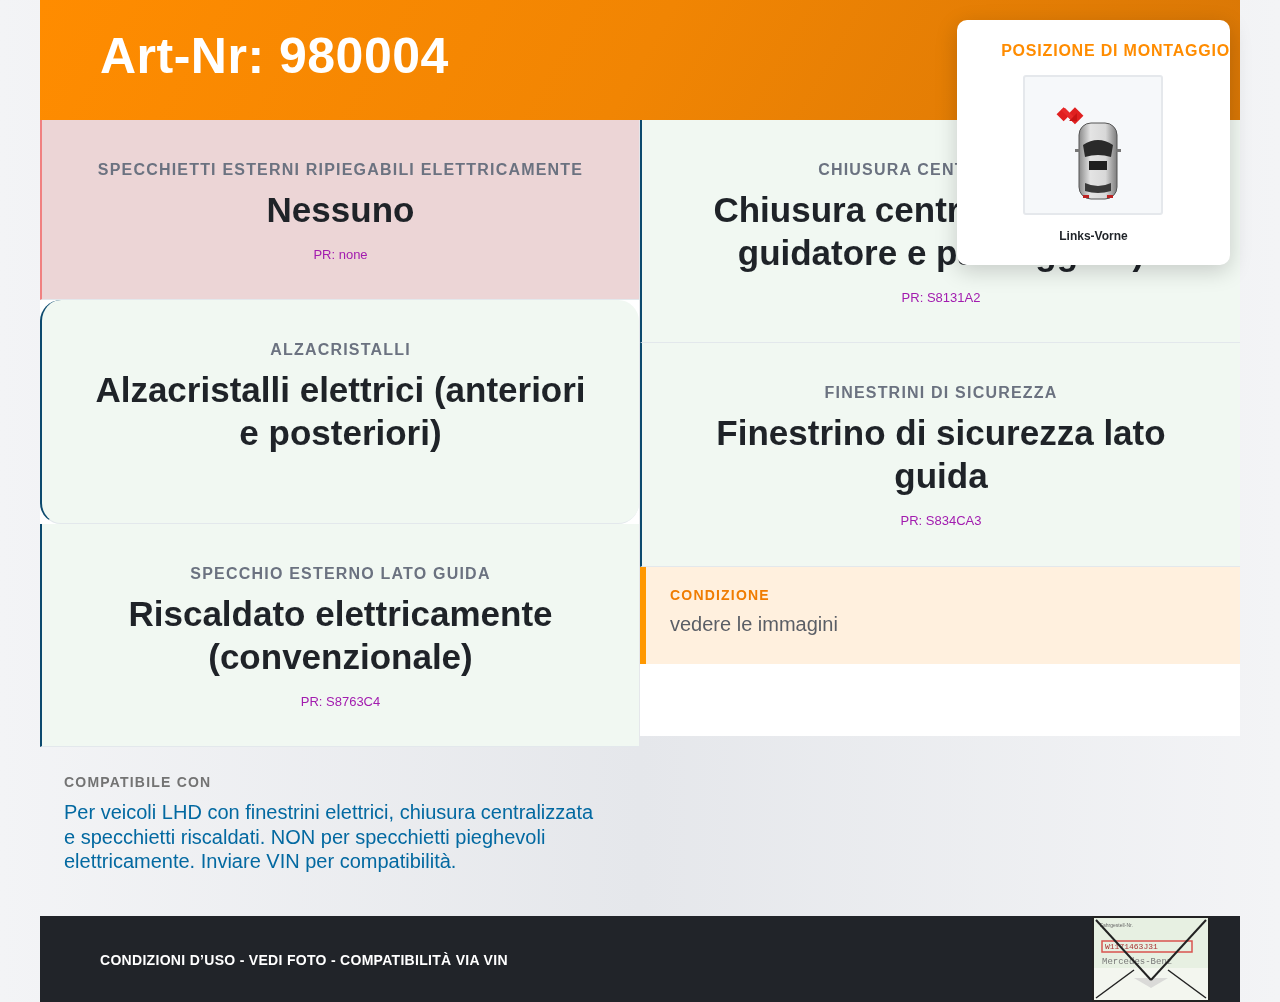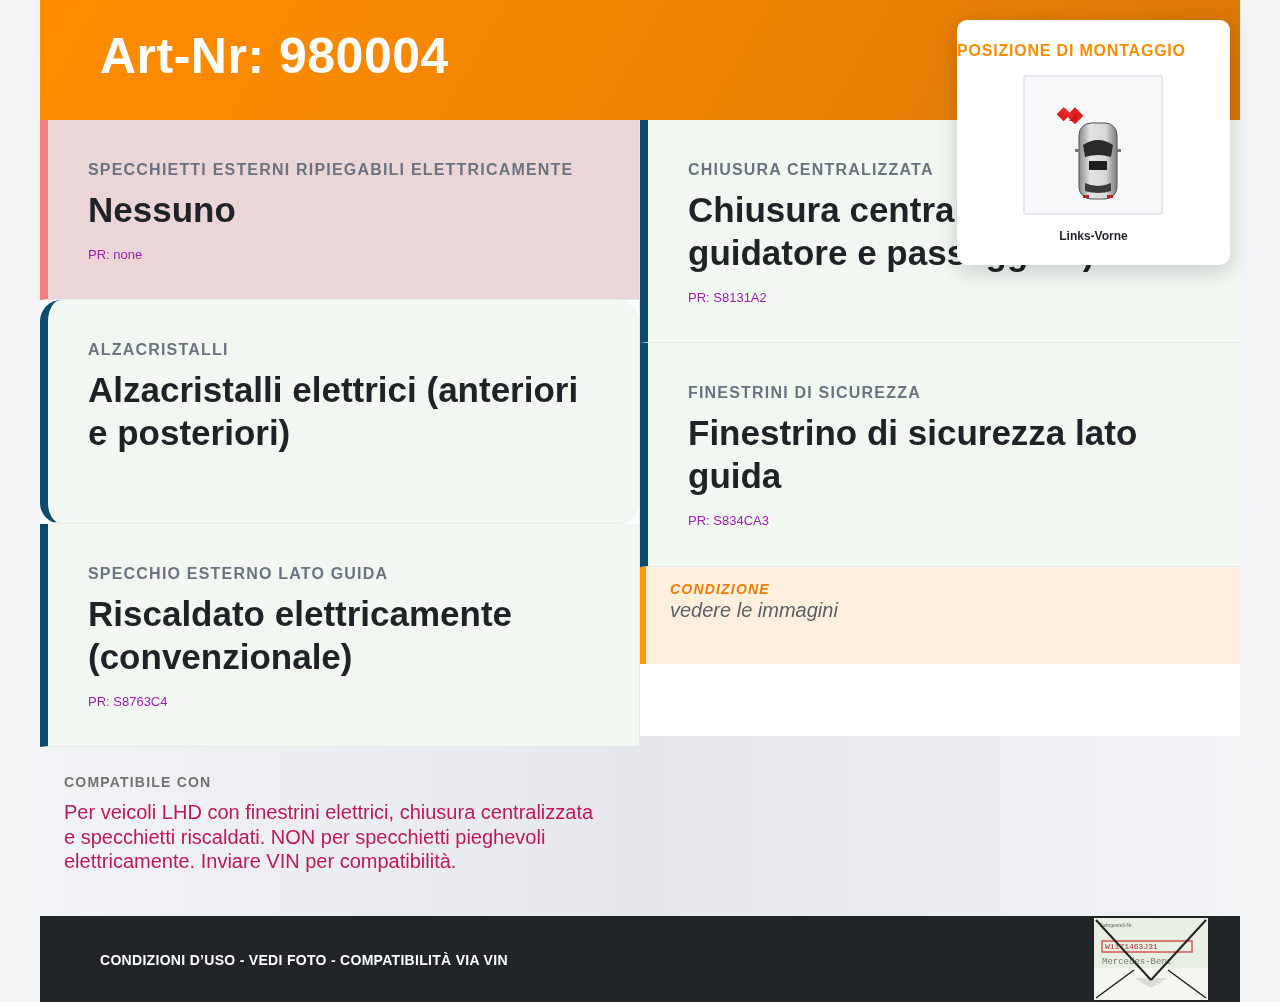"POSIZIONE DI MONTAGGIO" .mount-title { text-align: left -> right }
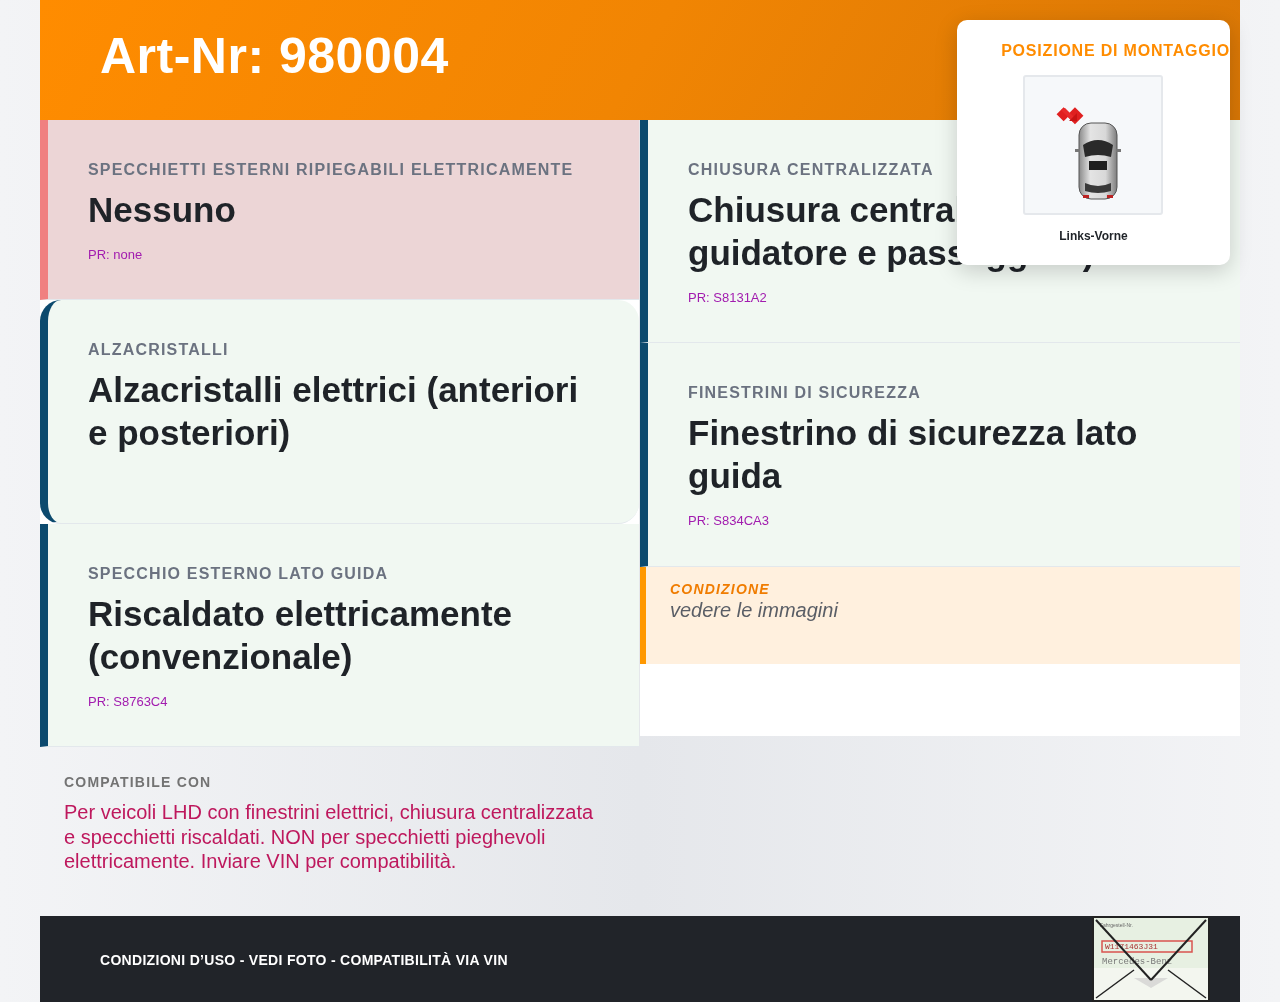"SPECCHIETTI ESTERNI RIPIEGABILI" .card { border-left: 8px solid #0c4a6e -> 2px solid #0c4a6e; text-align: none -> center }
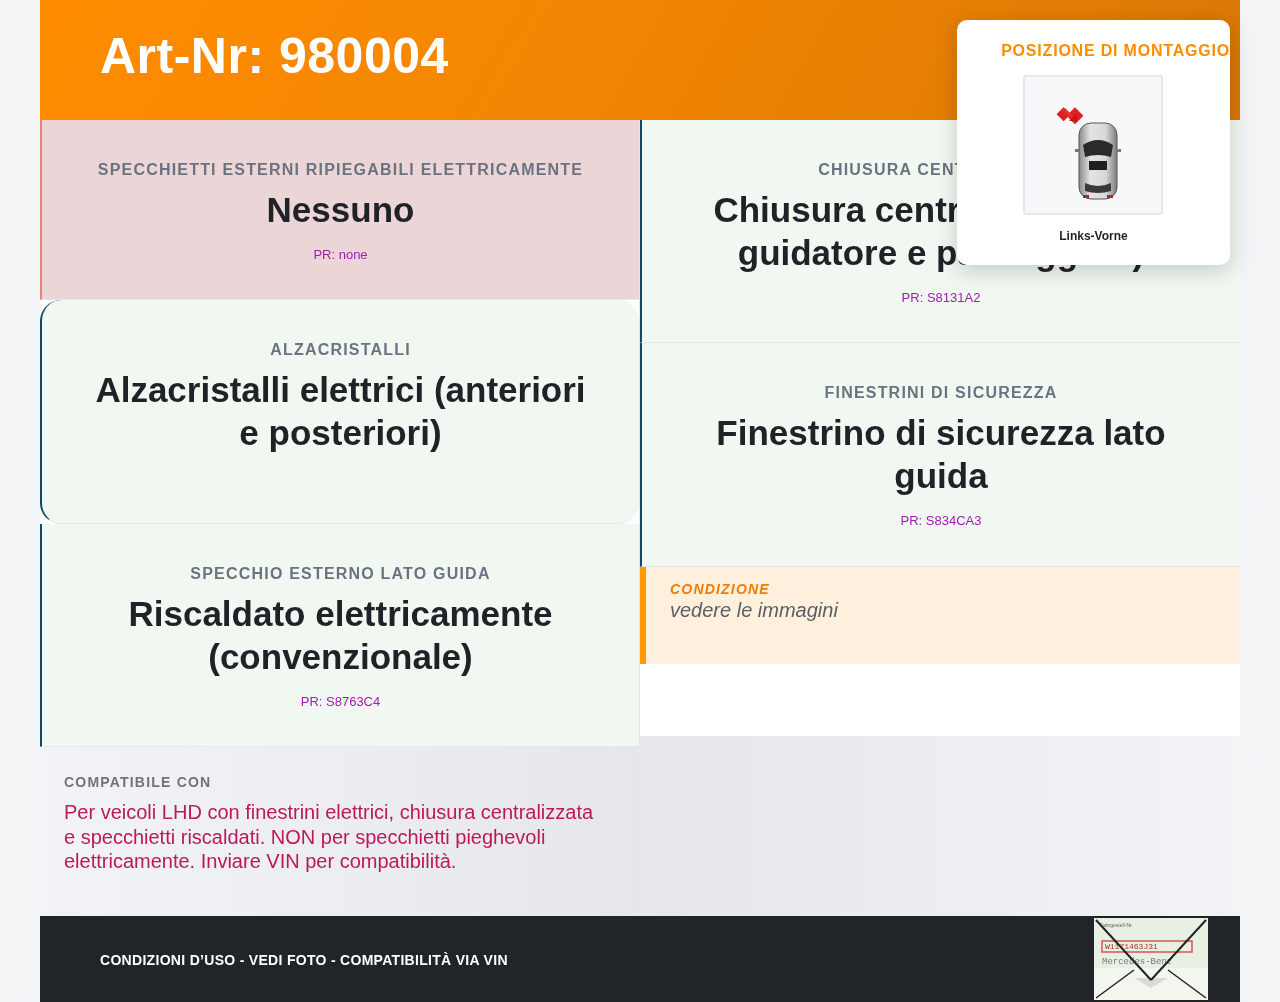"CONDIZIONE" .condition { font-style: italic -> none; padding: 13px 24px 0 24px -> 19px 24px 0 24px }
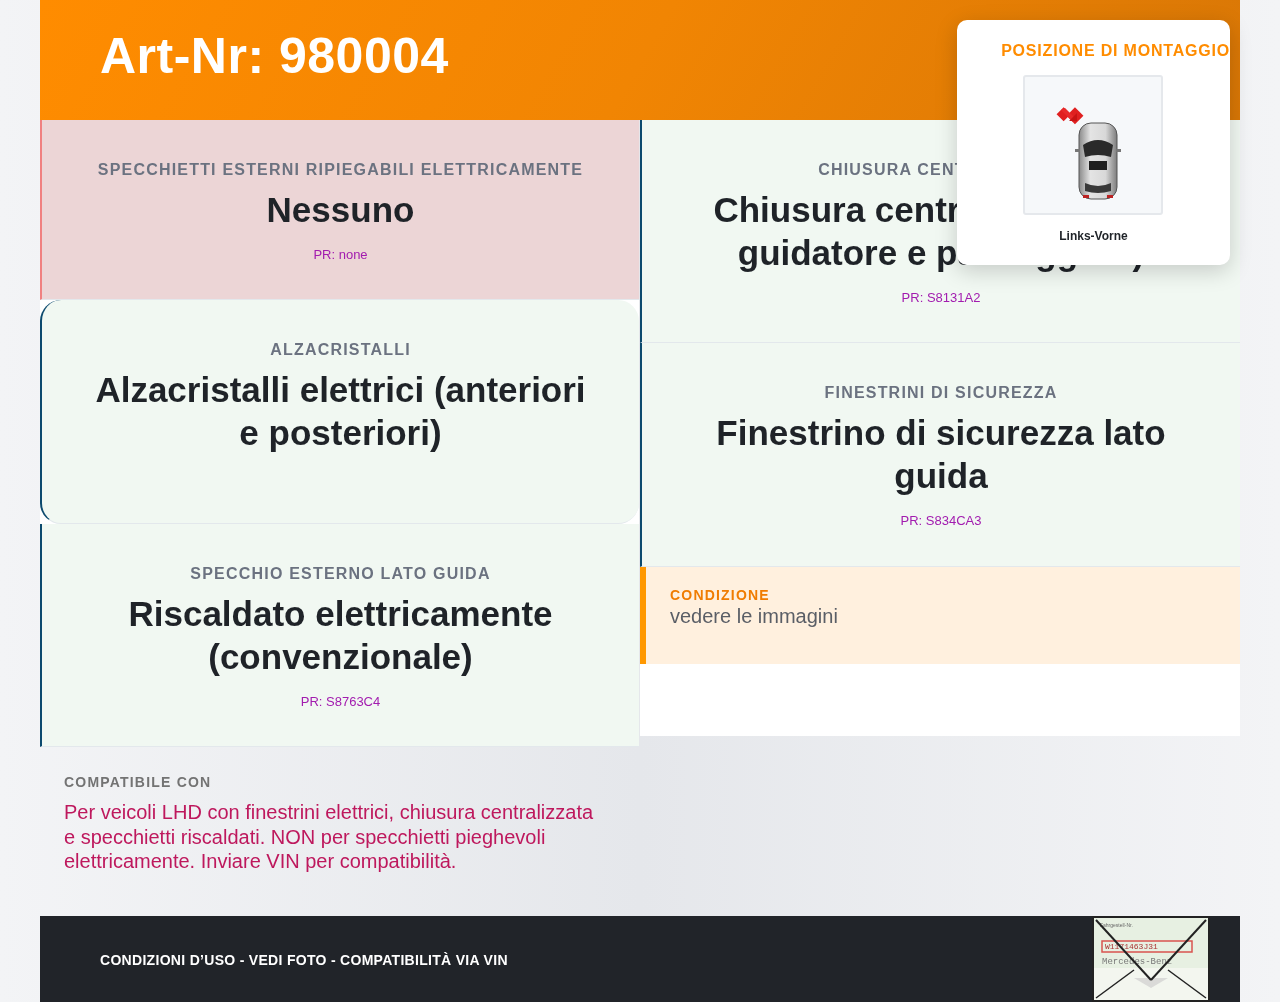"vedere le immagini" .condition-value { margin-top: none -> 8px }
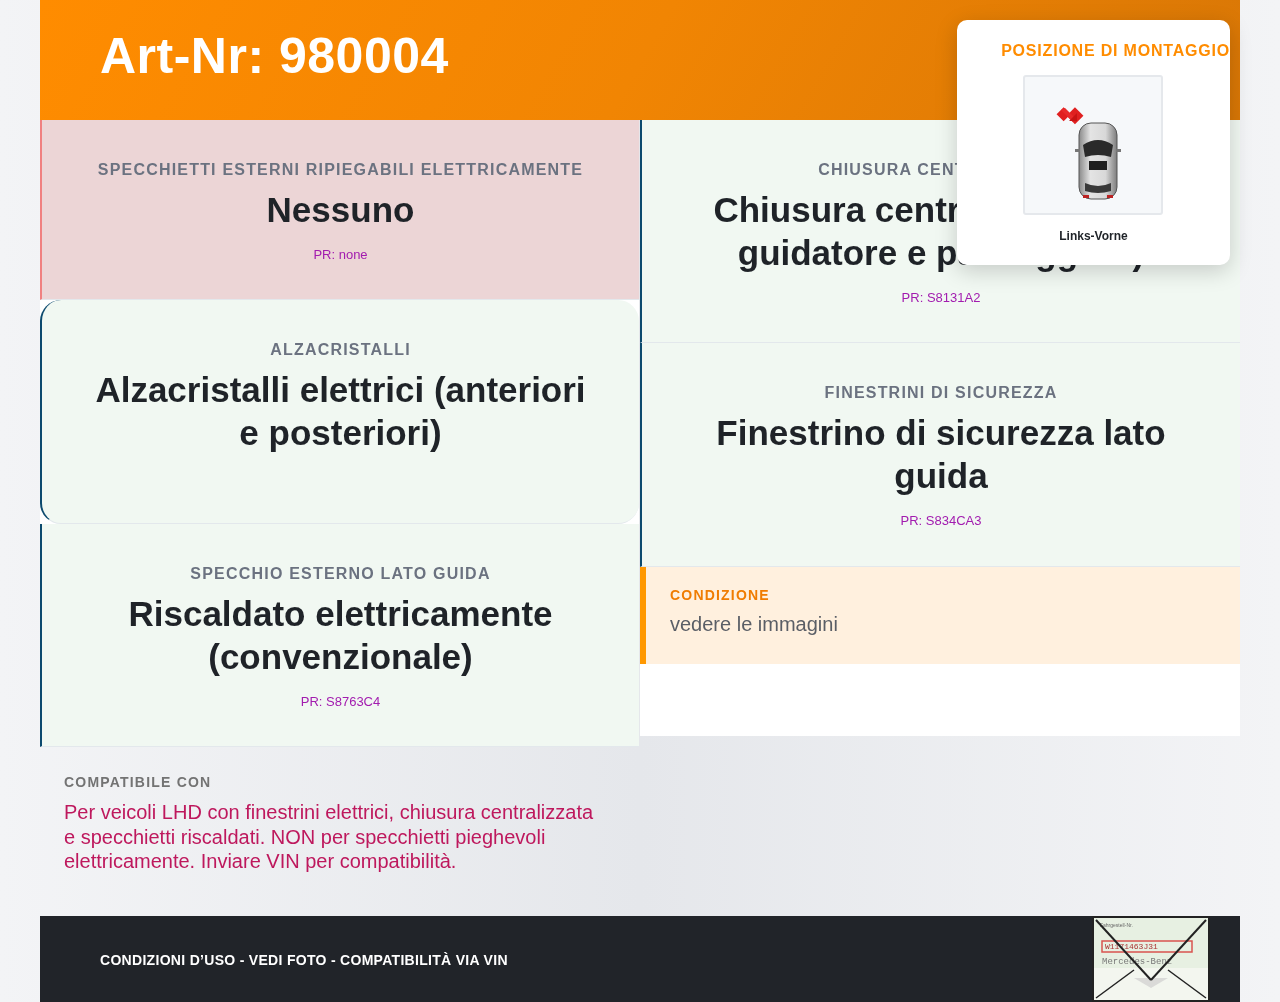"Per veicoli LHD con finestrini" .compat-text { color: #be185d -> #0369a1 }
